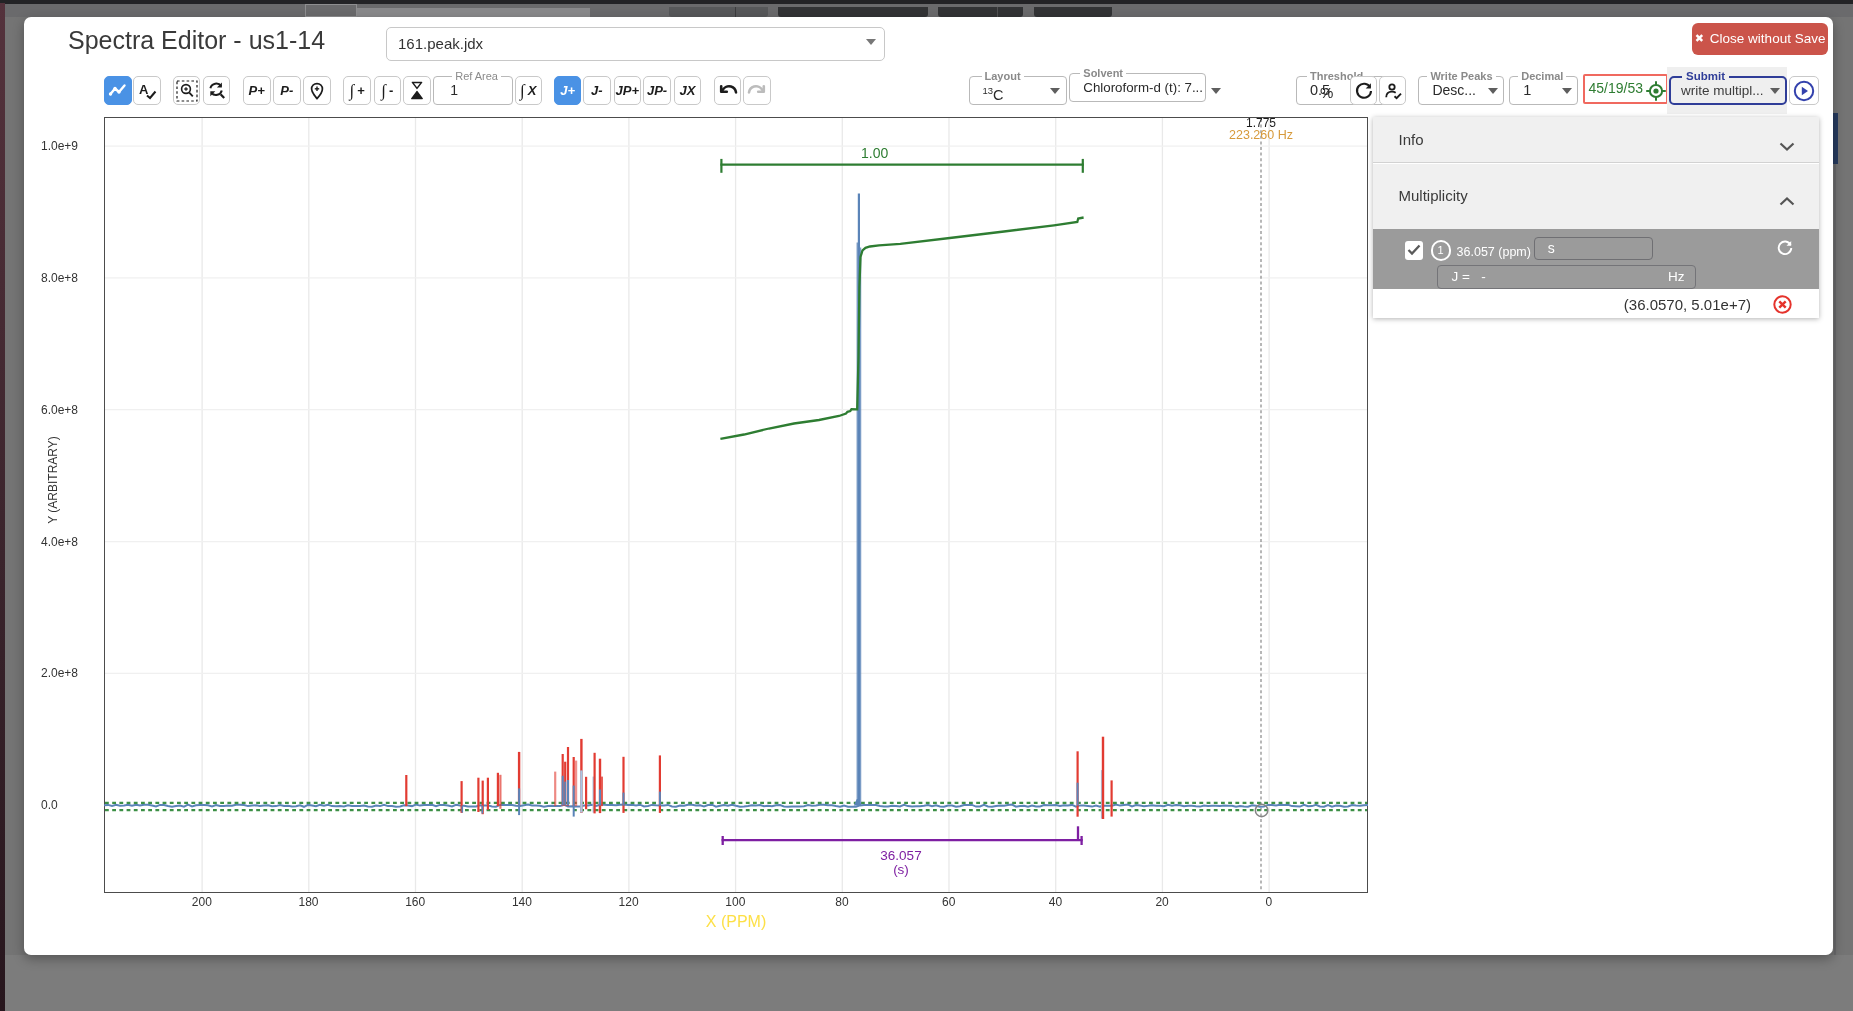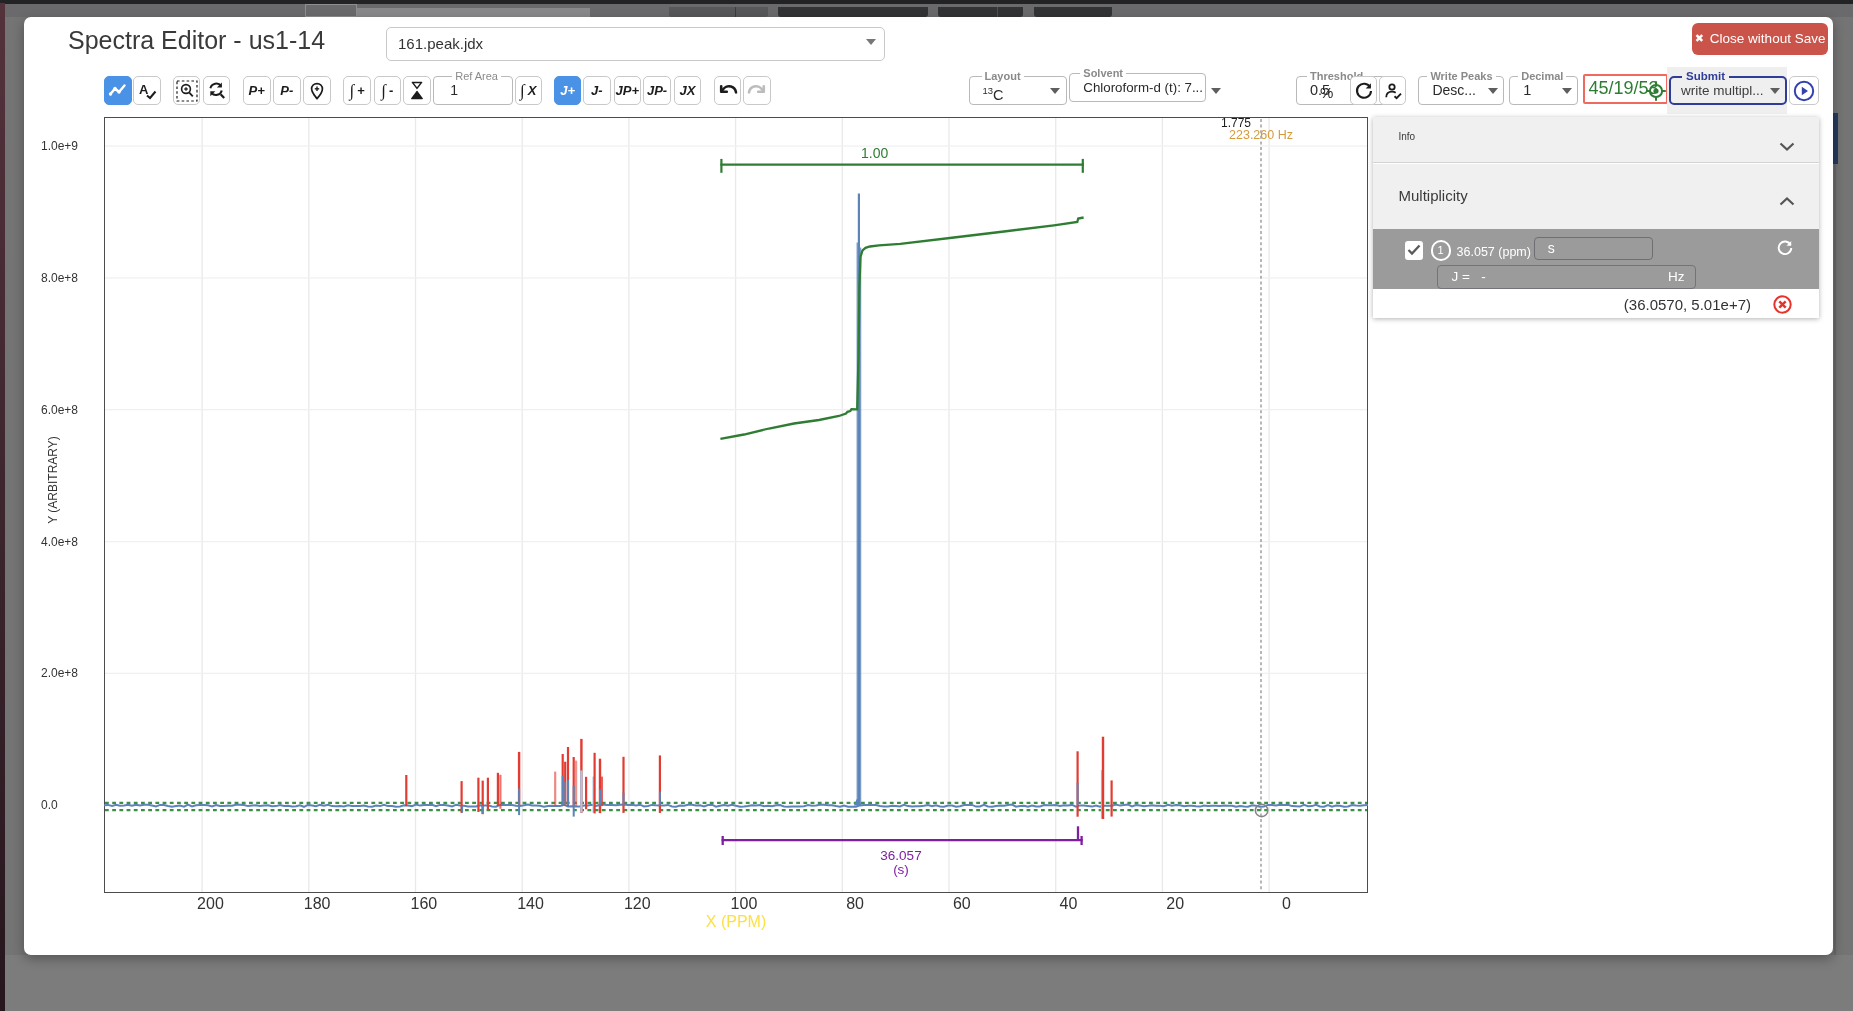"45/19/53" div.a { font-size: 18px -> 14px }
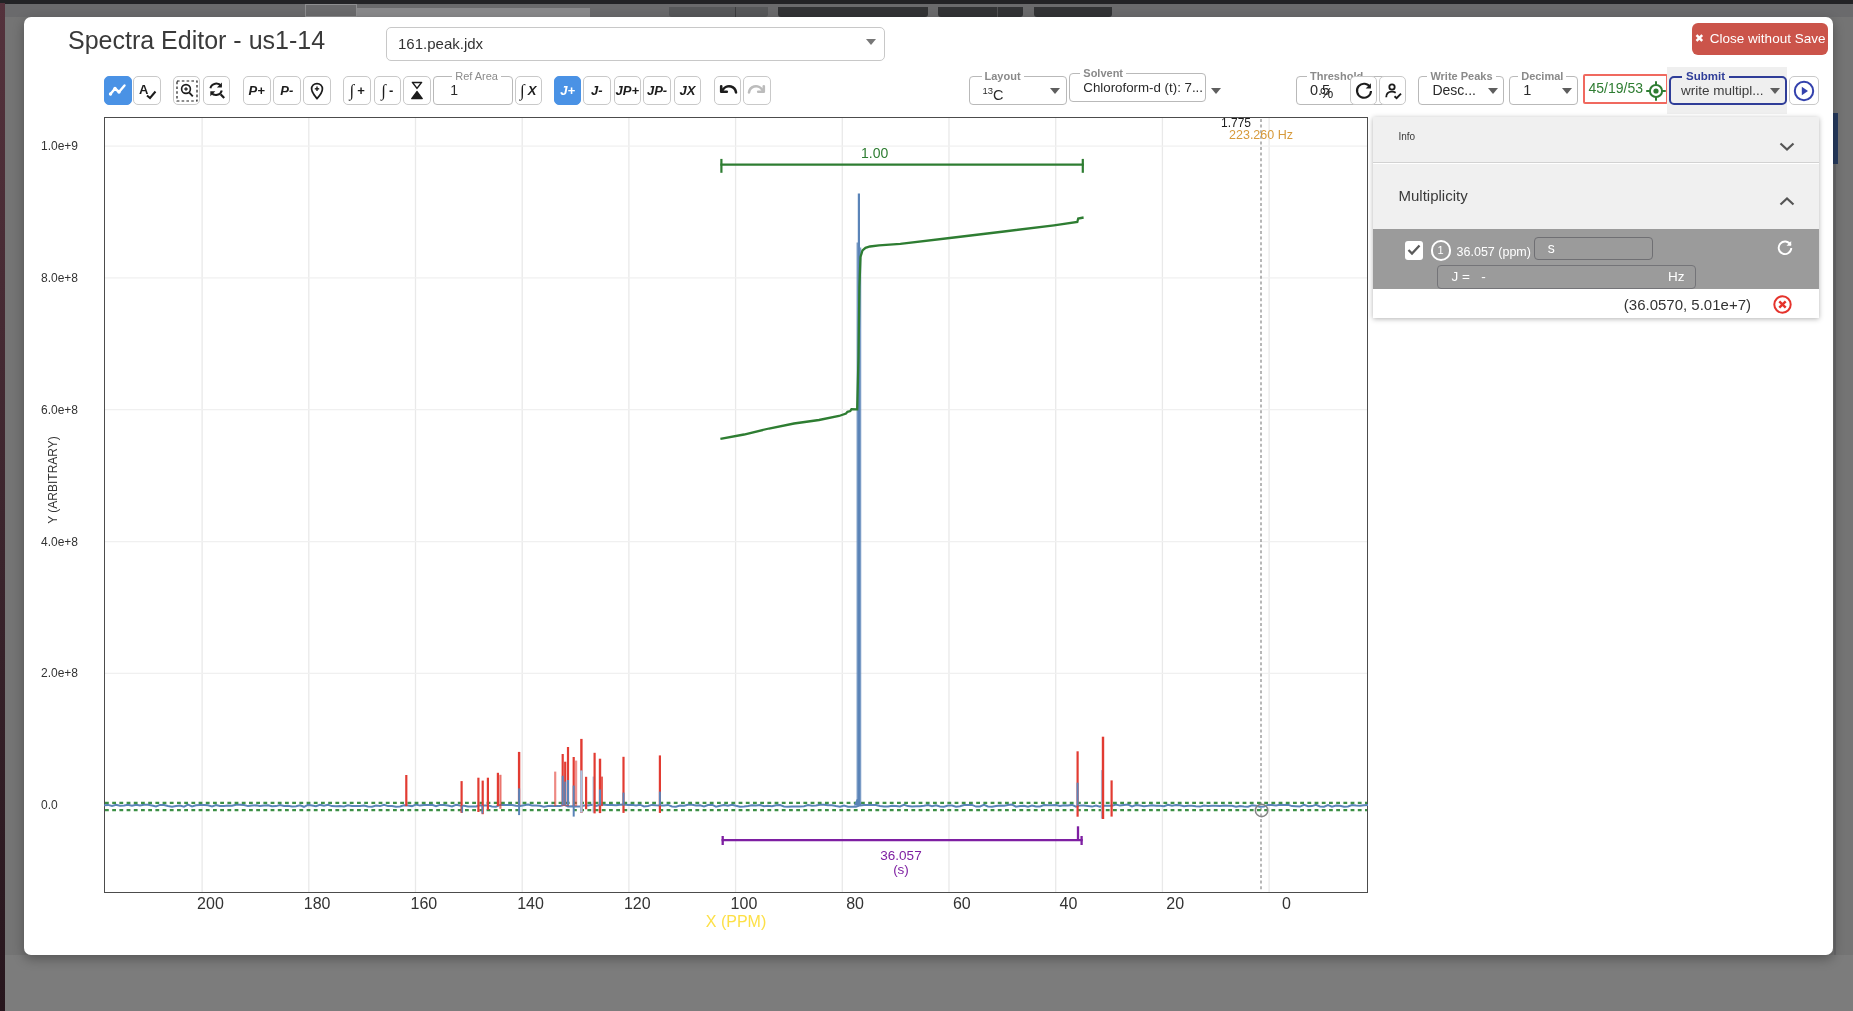"1.775" div.a { text-align: left -> center }
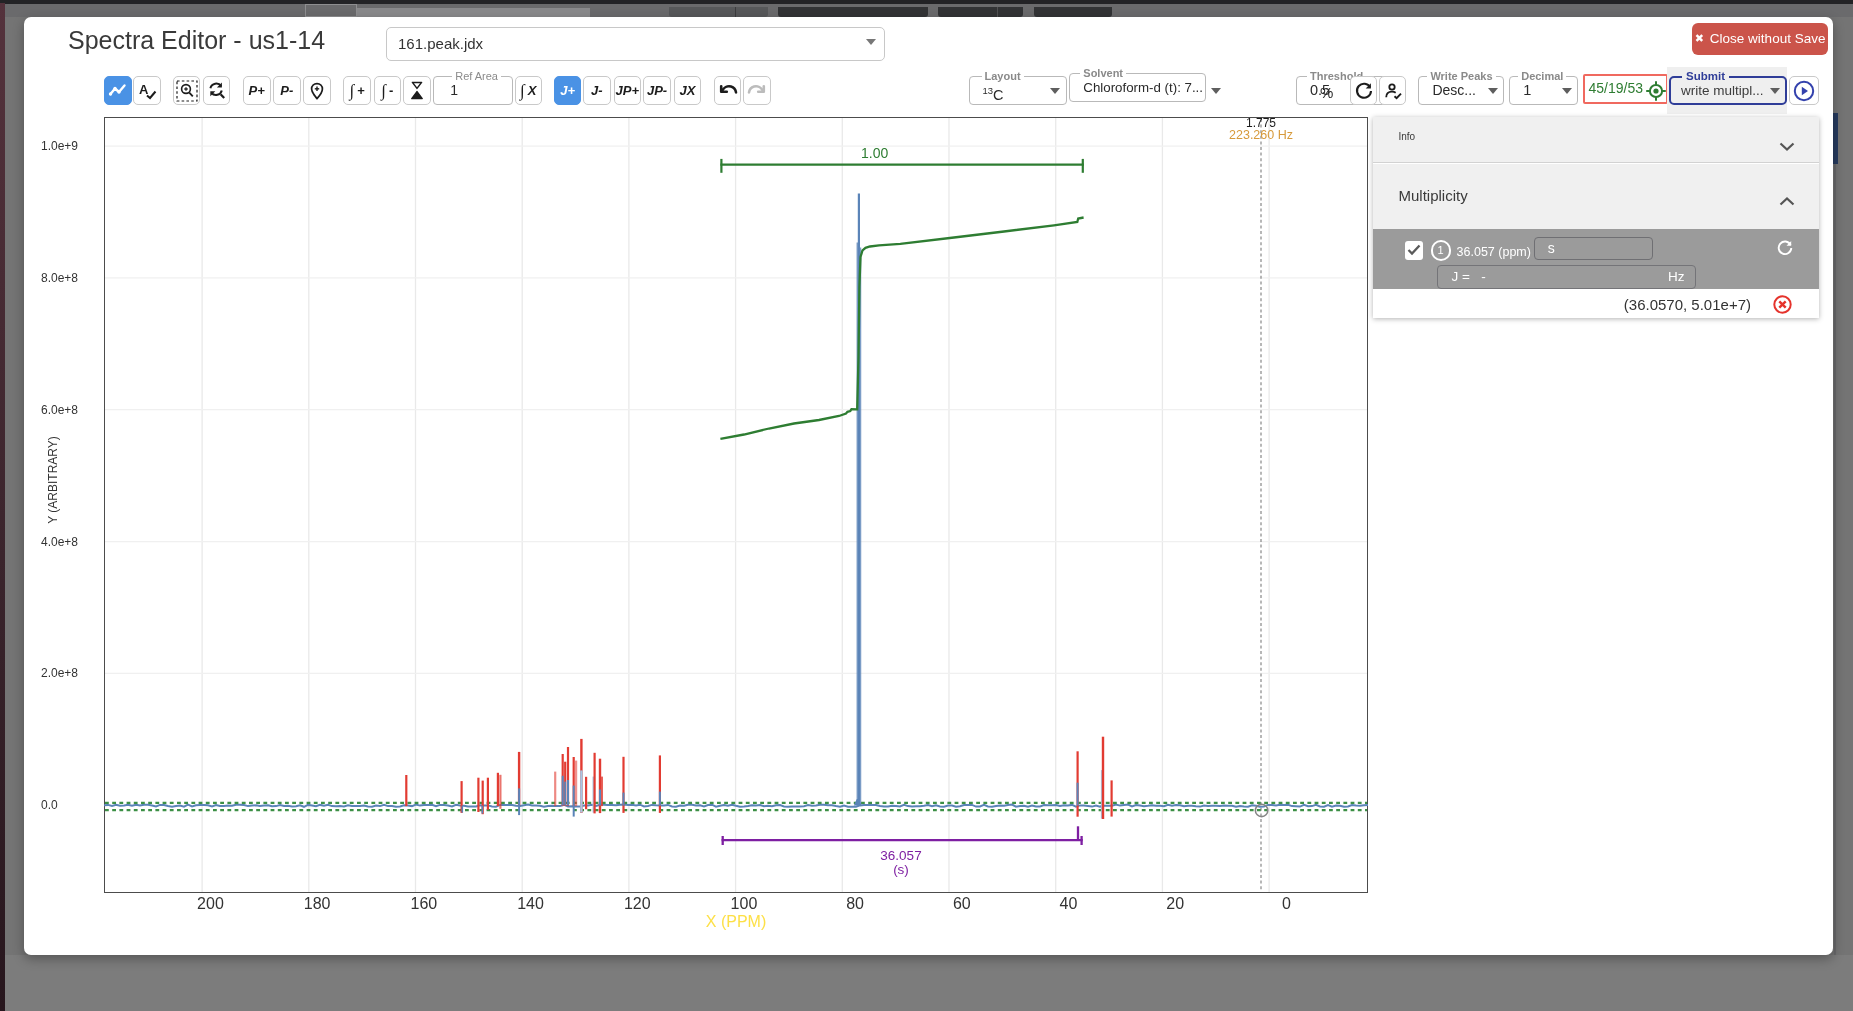"Info" div.a { font-size: 10px -> 15px }
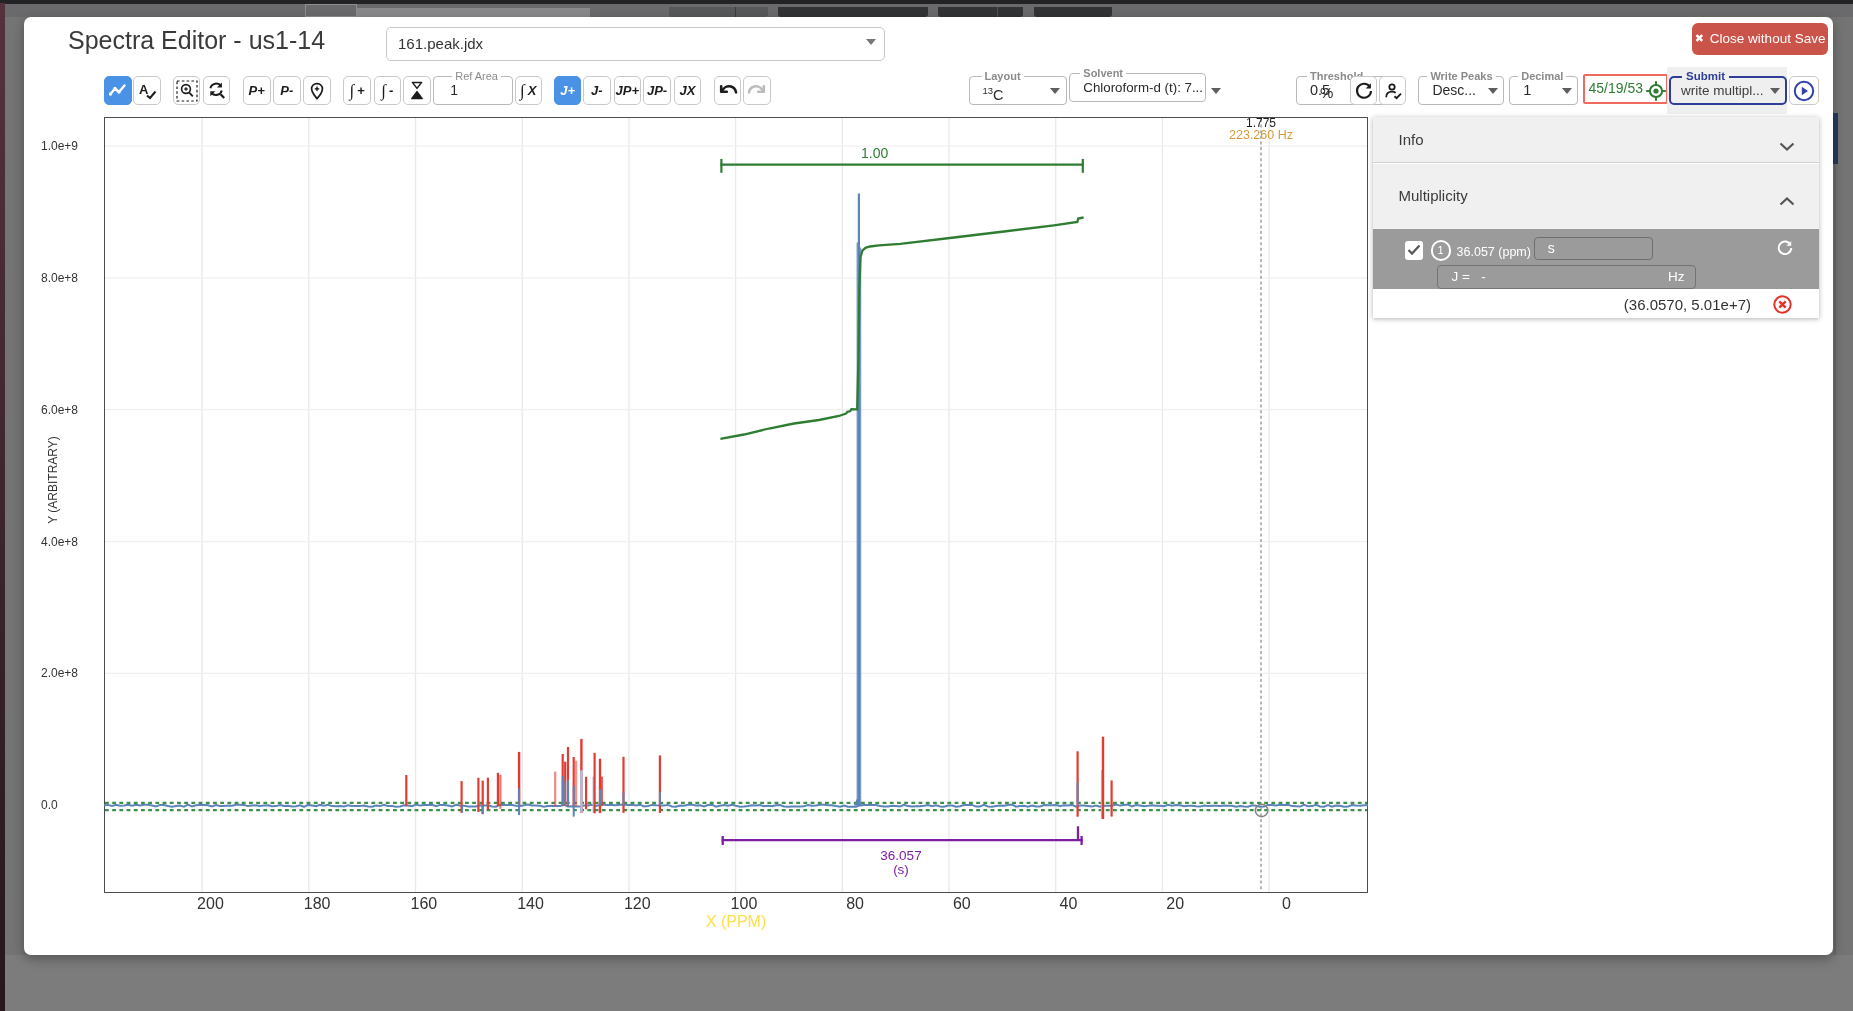"200" .xl { font-size: 16px -> 12px; text-align: right -> center }
